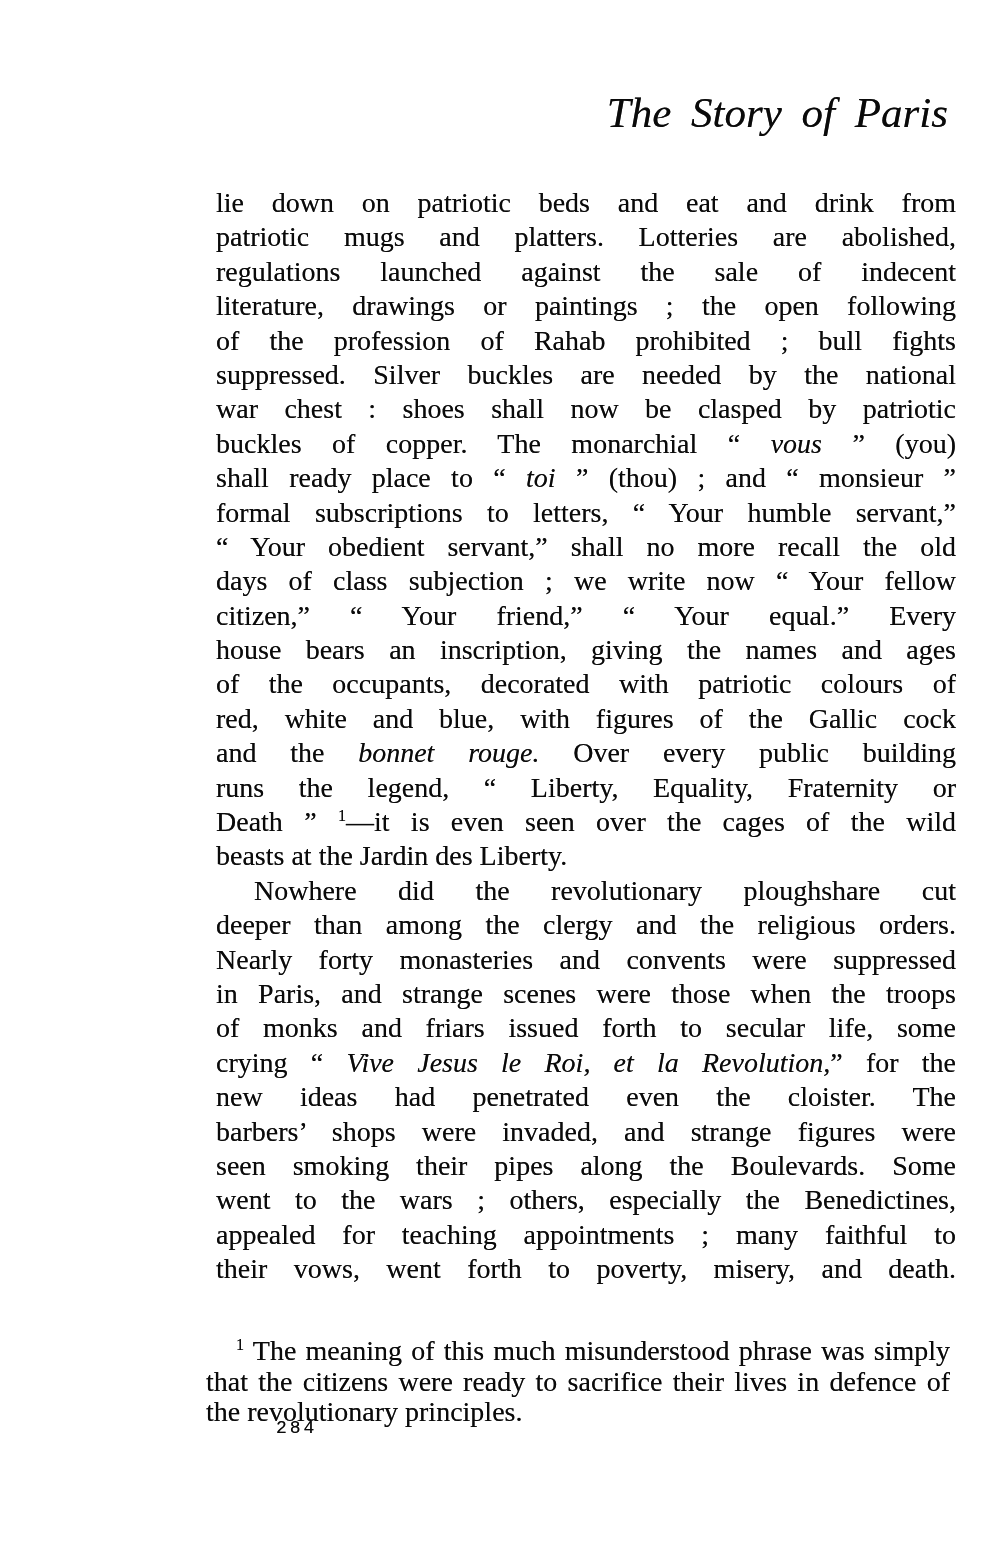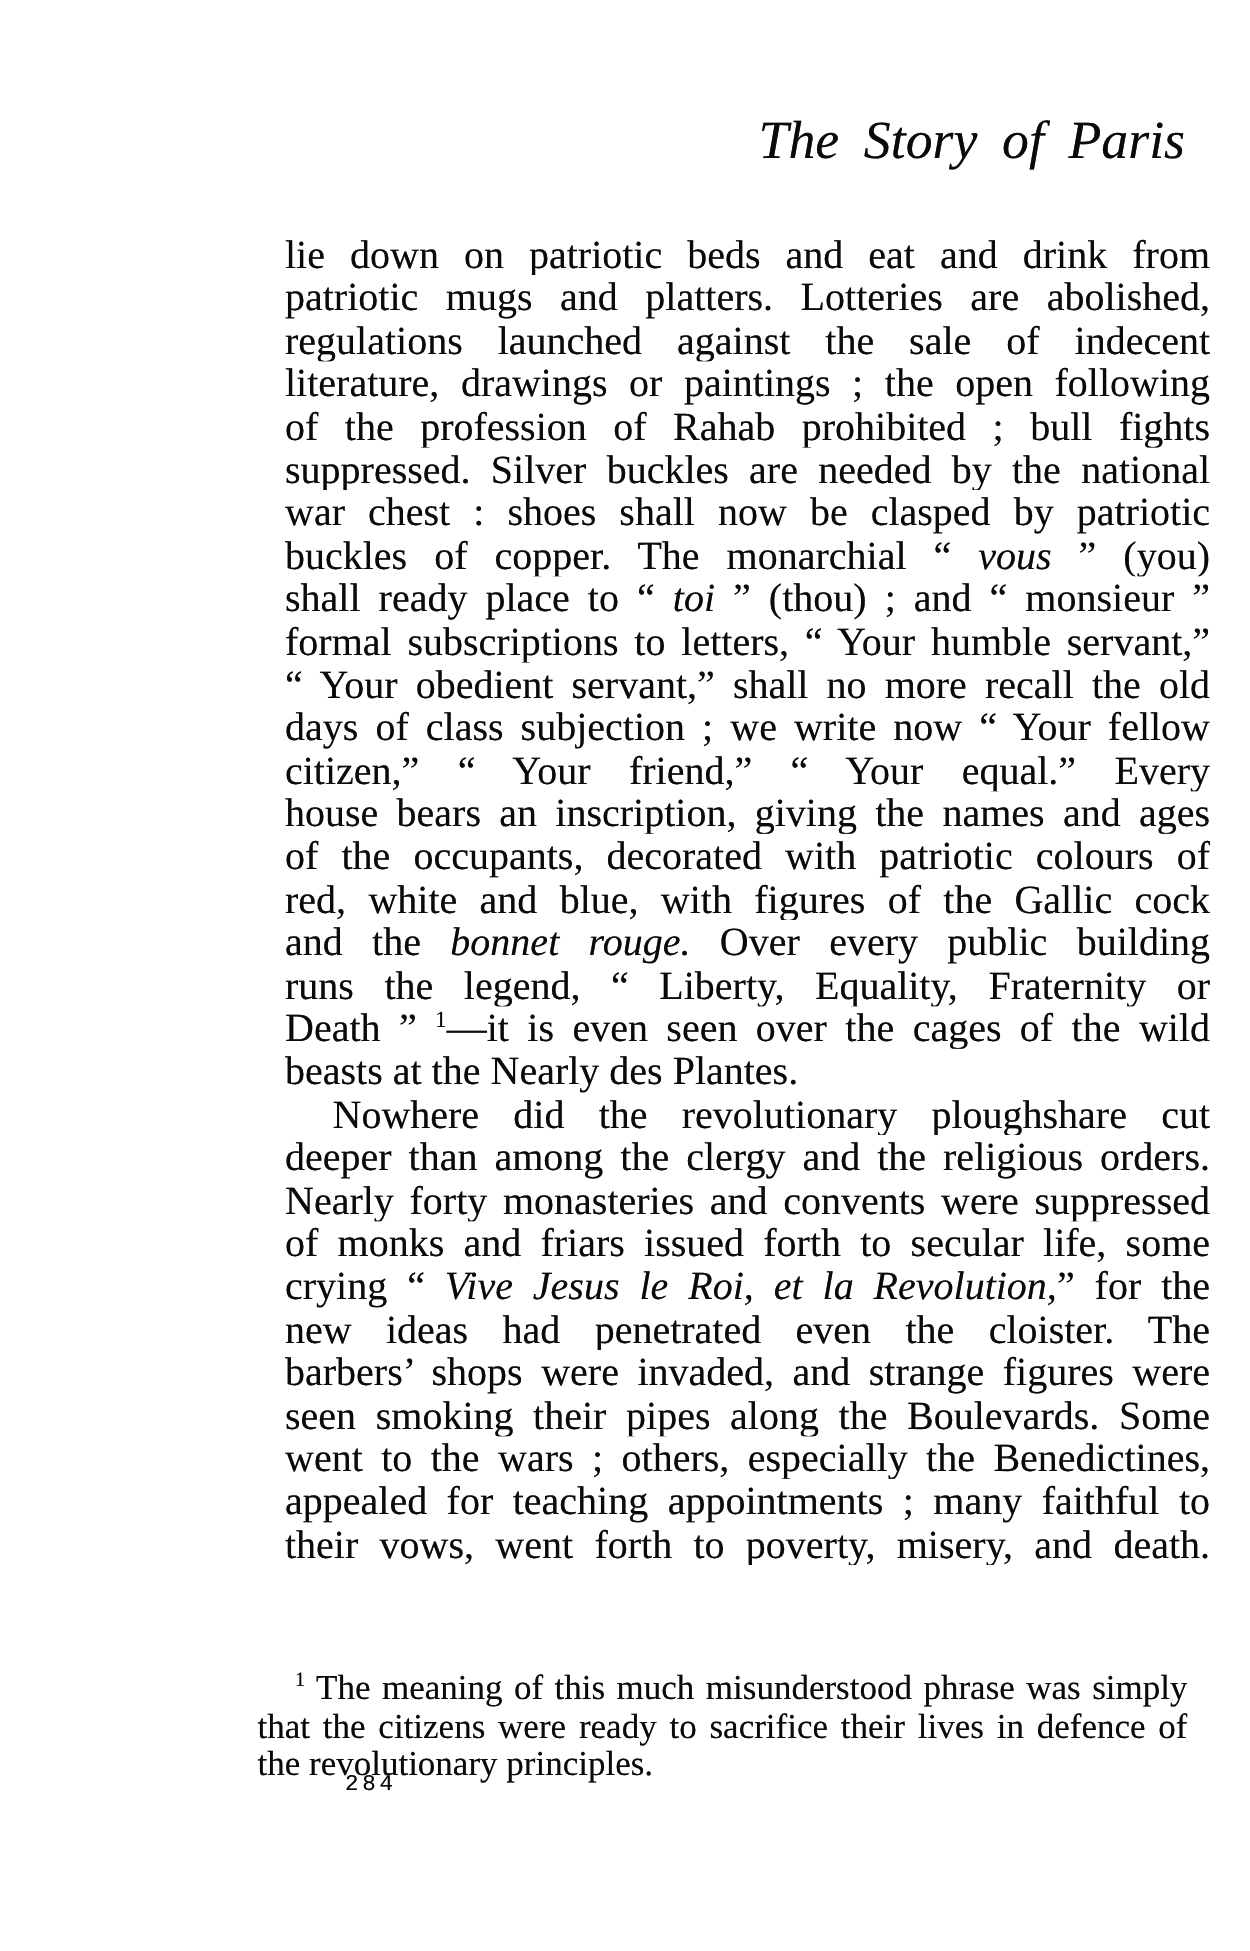"lie down on patriotic beds" .body-block { font-size: 32px -> 28px; left: 228px -> 216px }
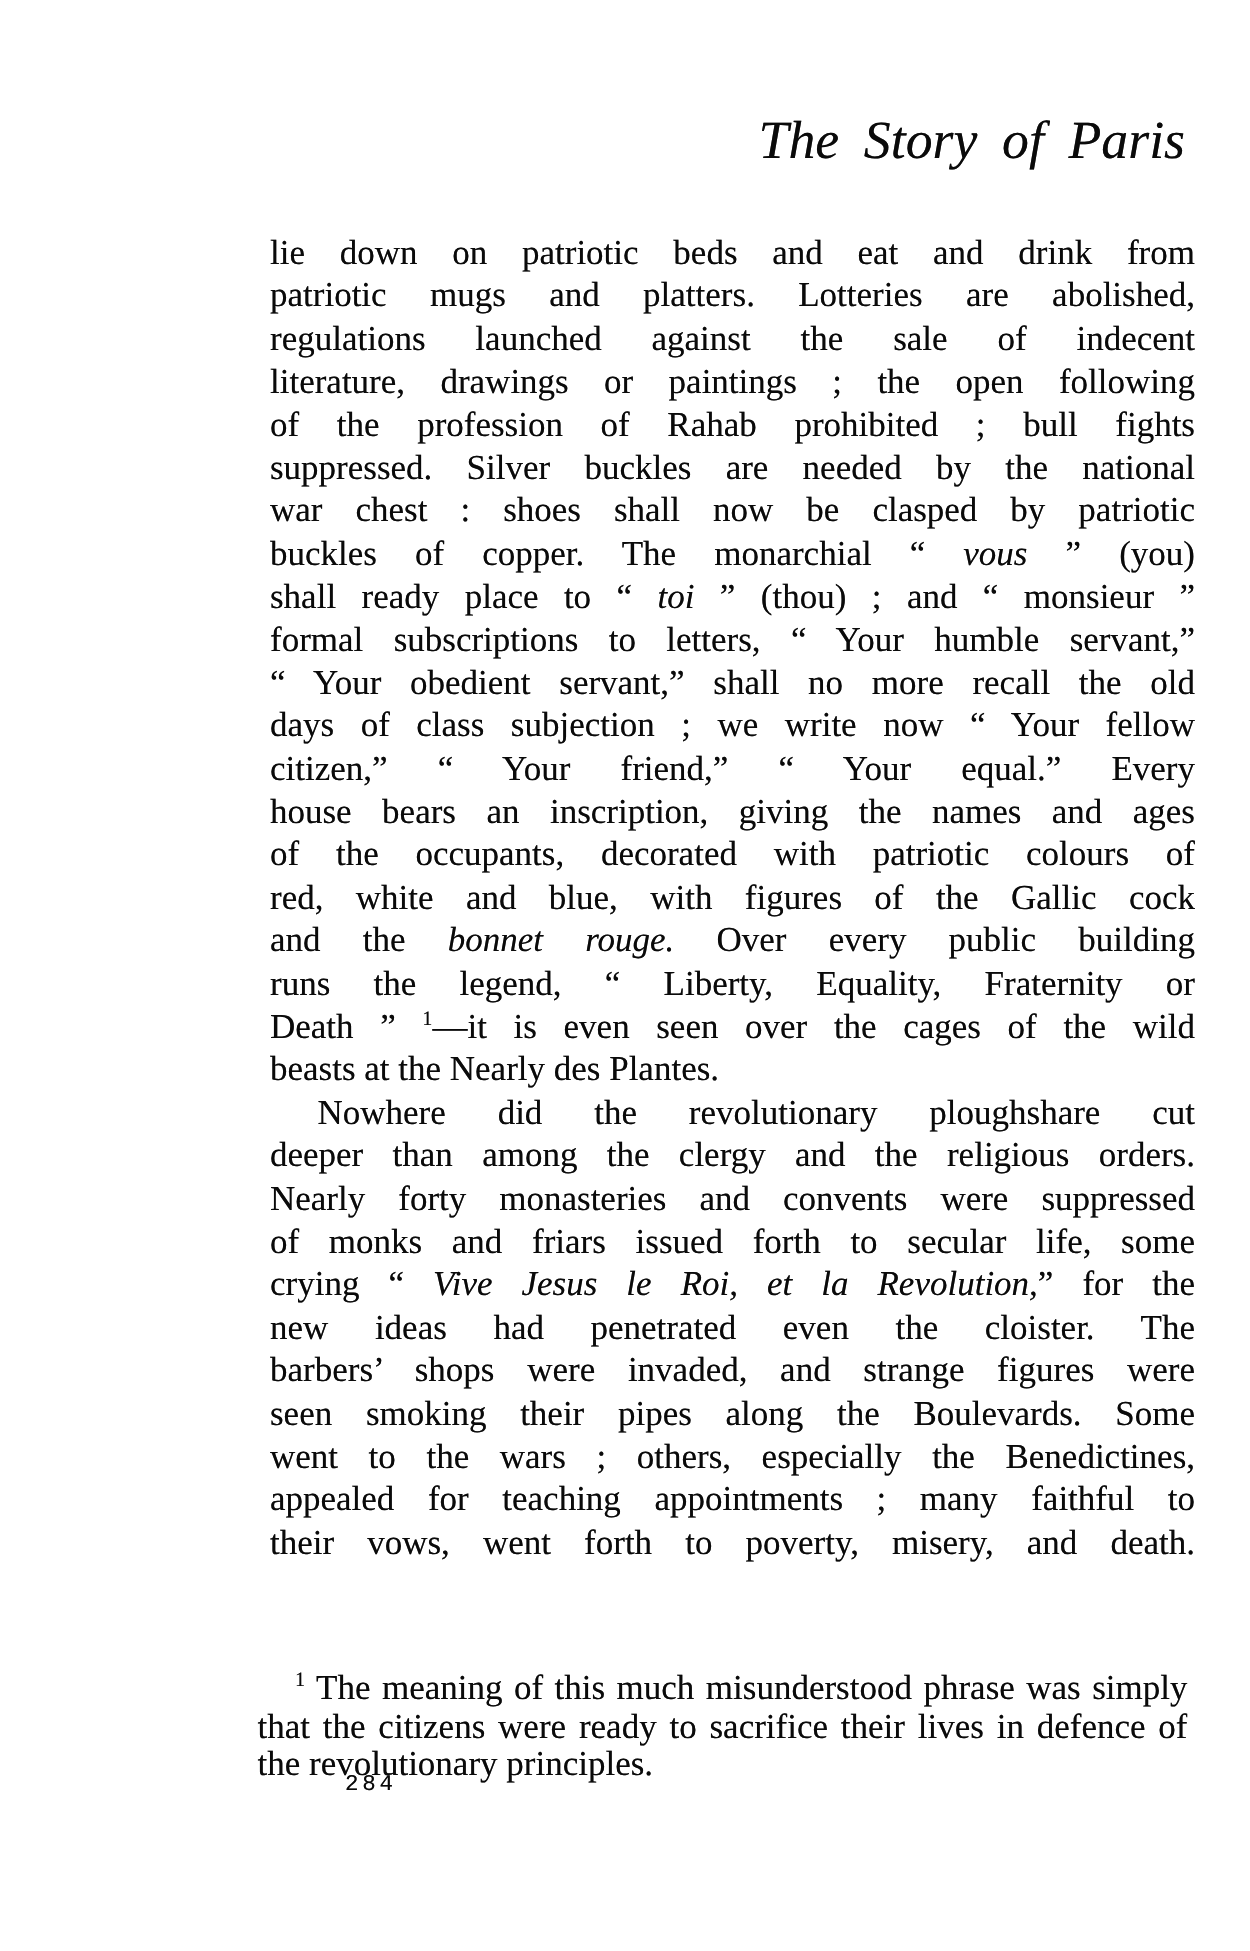"beasts at the Nearly des" span { text: Nearly des Plantes -> Jardin des Liberty }
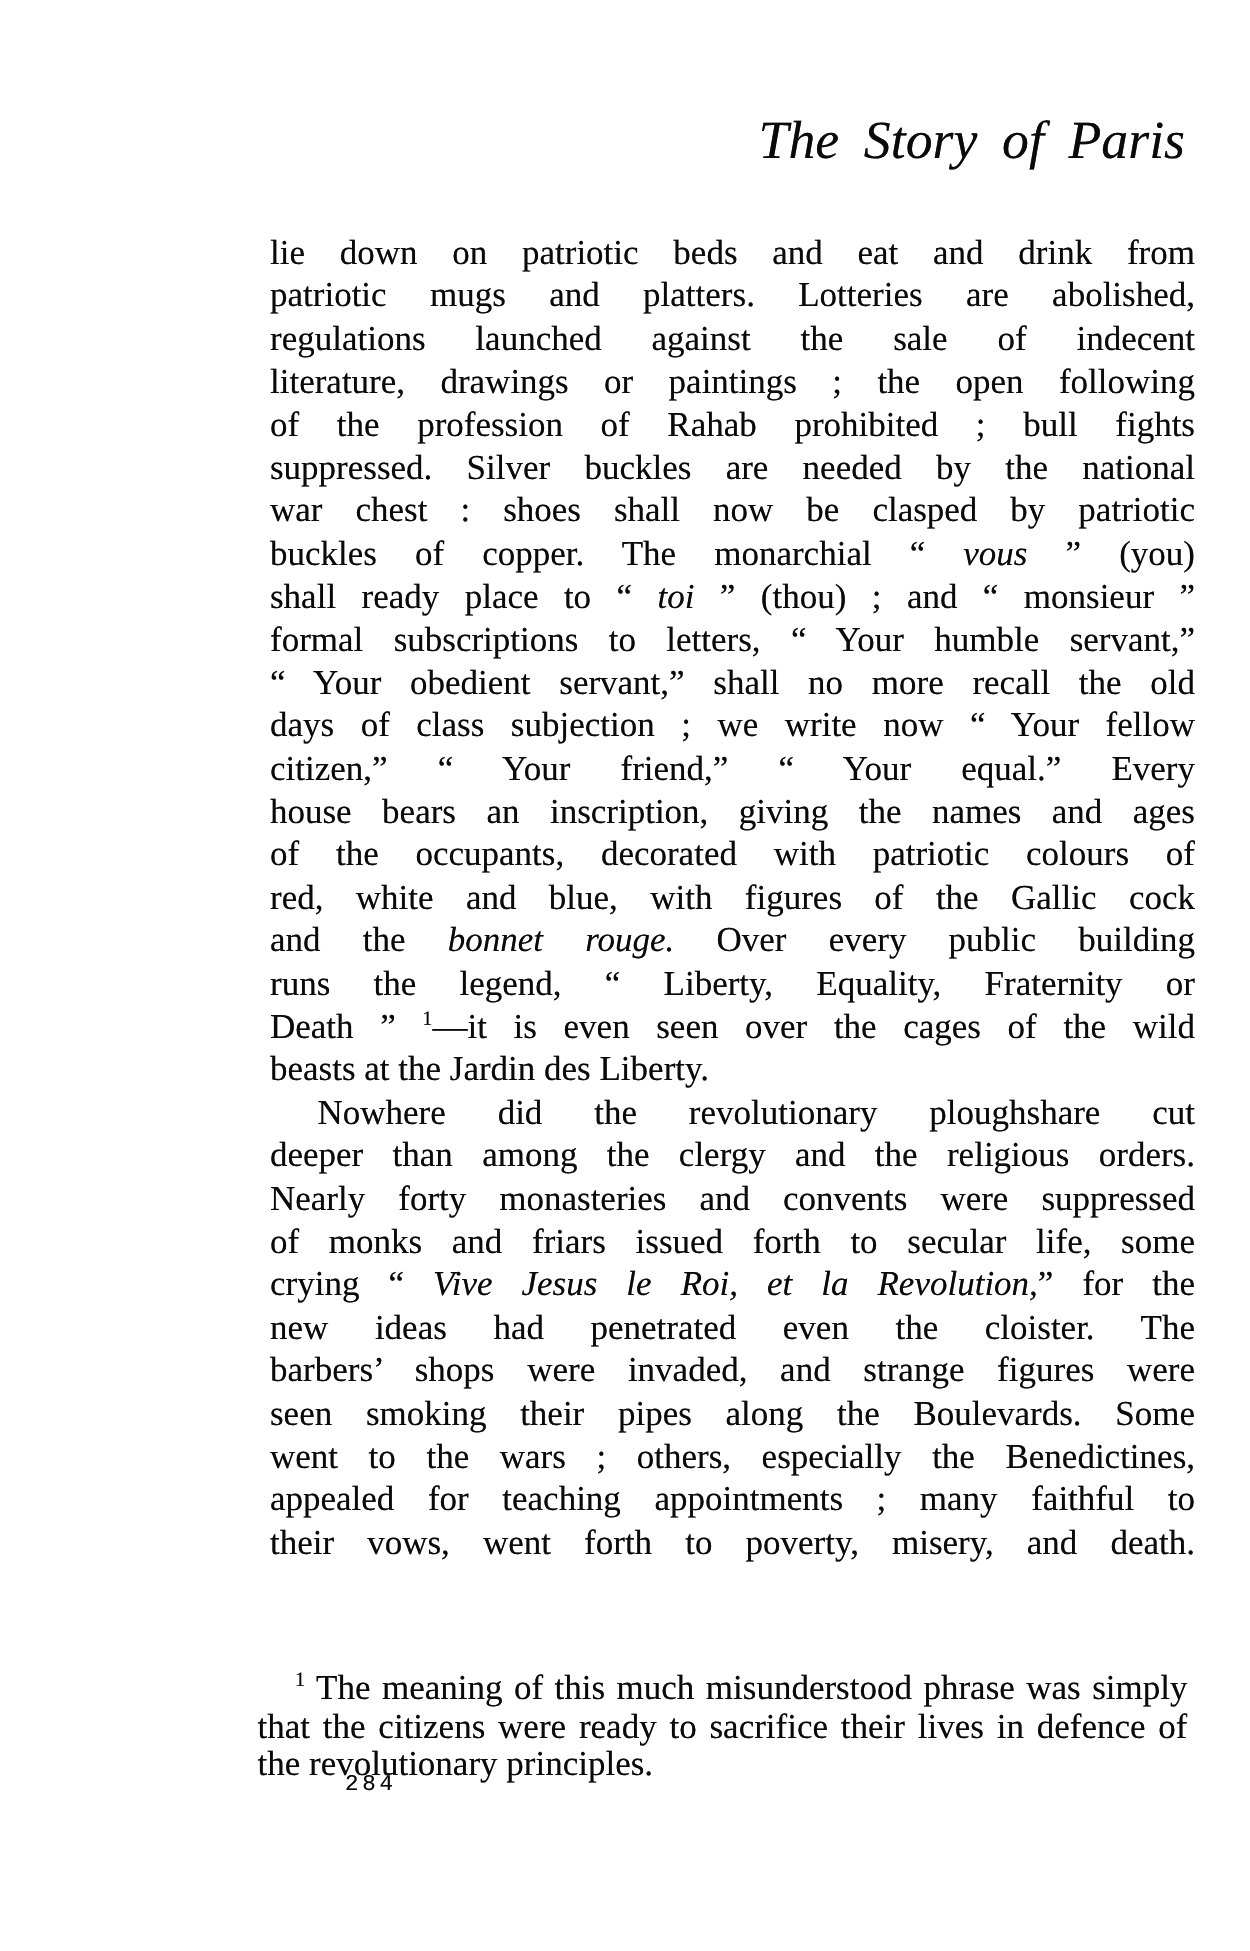"in Paris, and strange scenes" div.line { html: none -> <div><span>in Paris, and strange scenes were those when the troops</span></div> }
